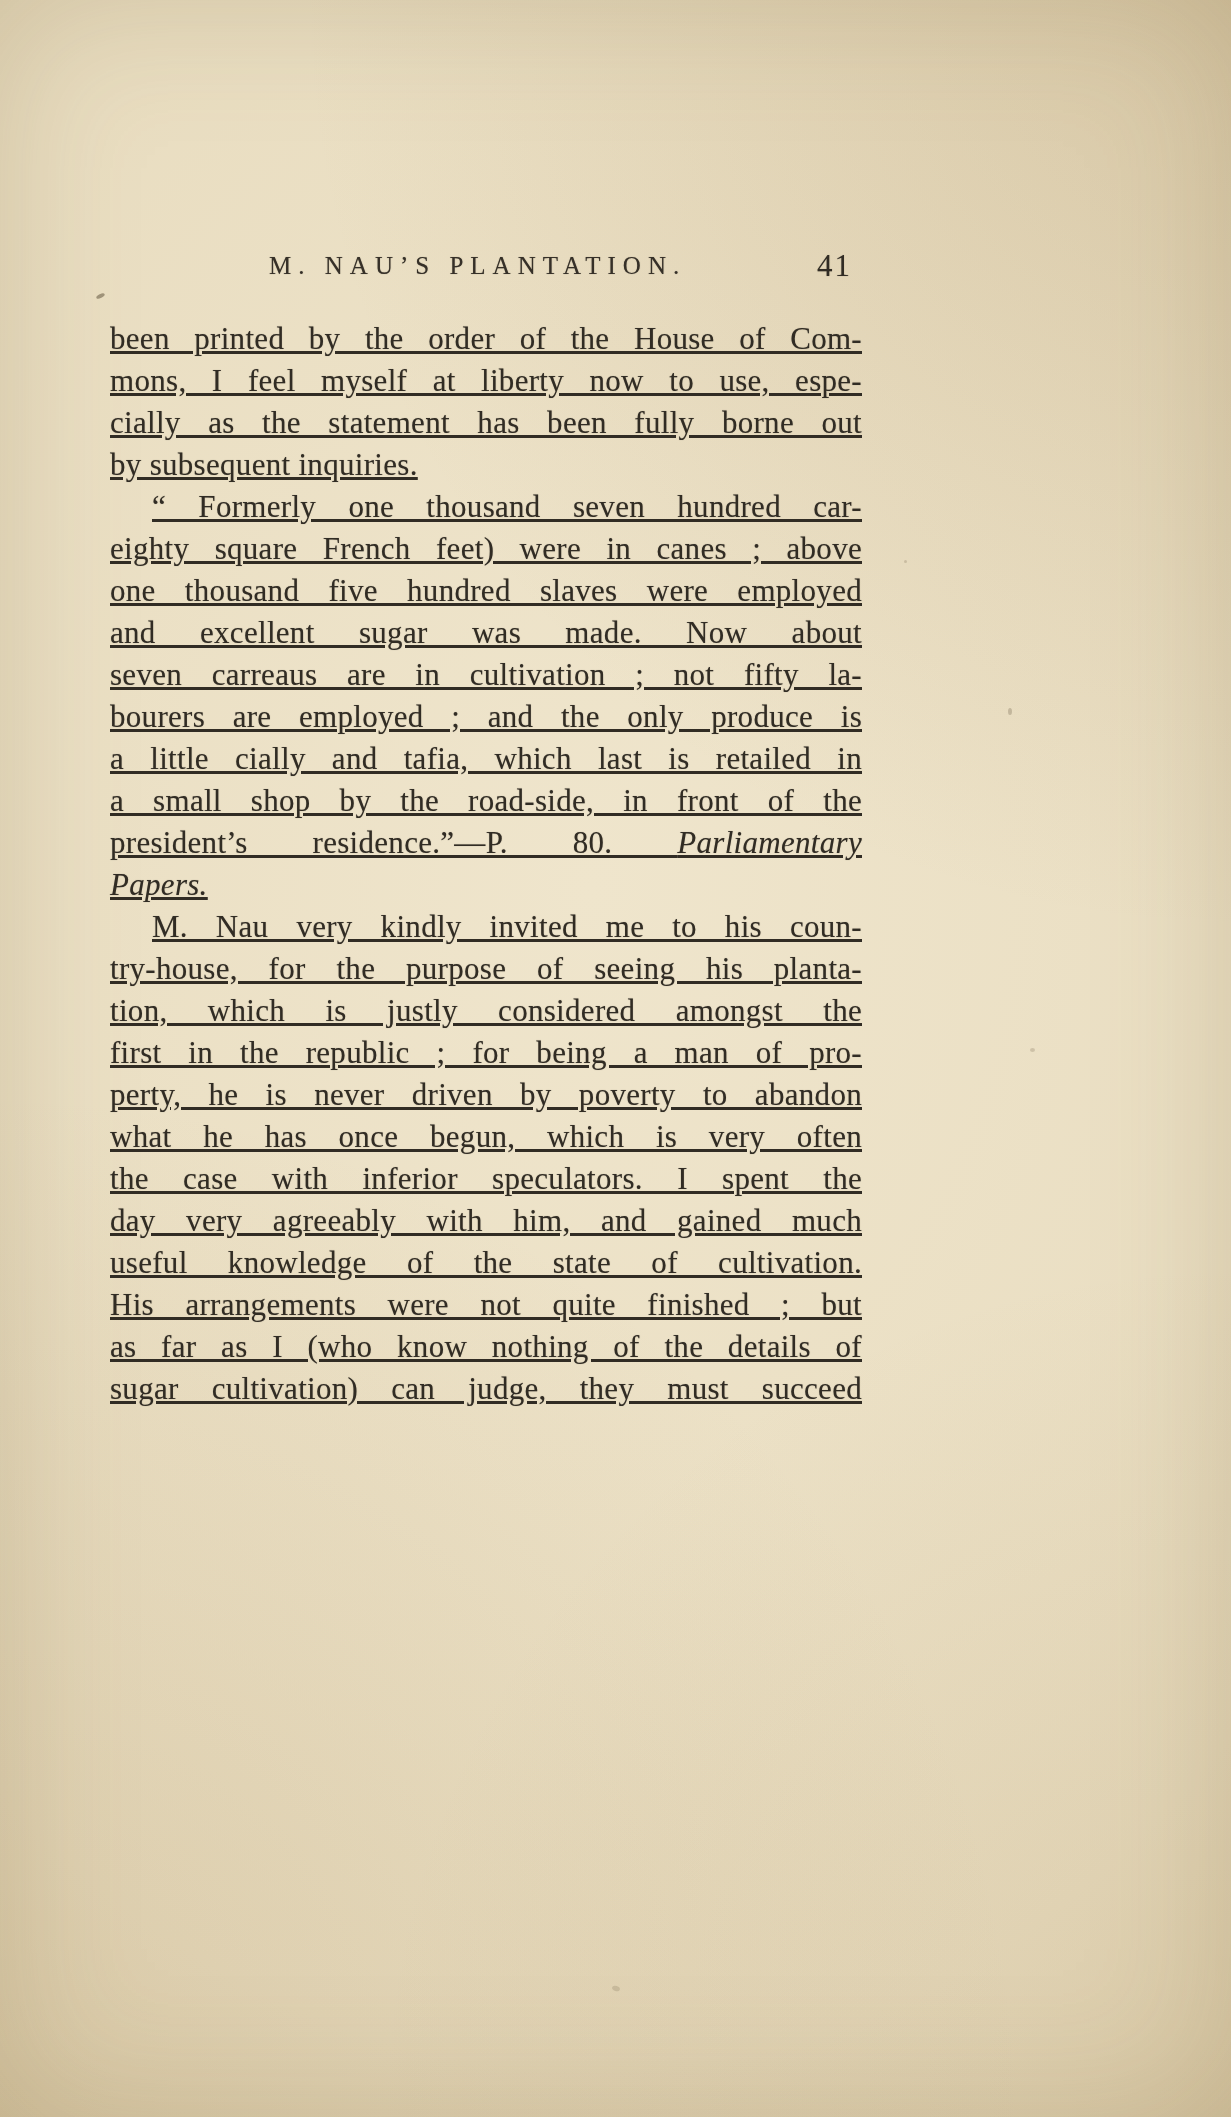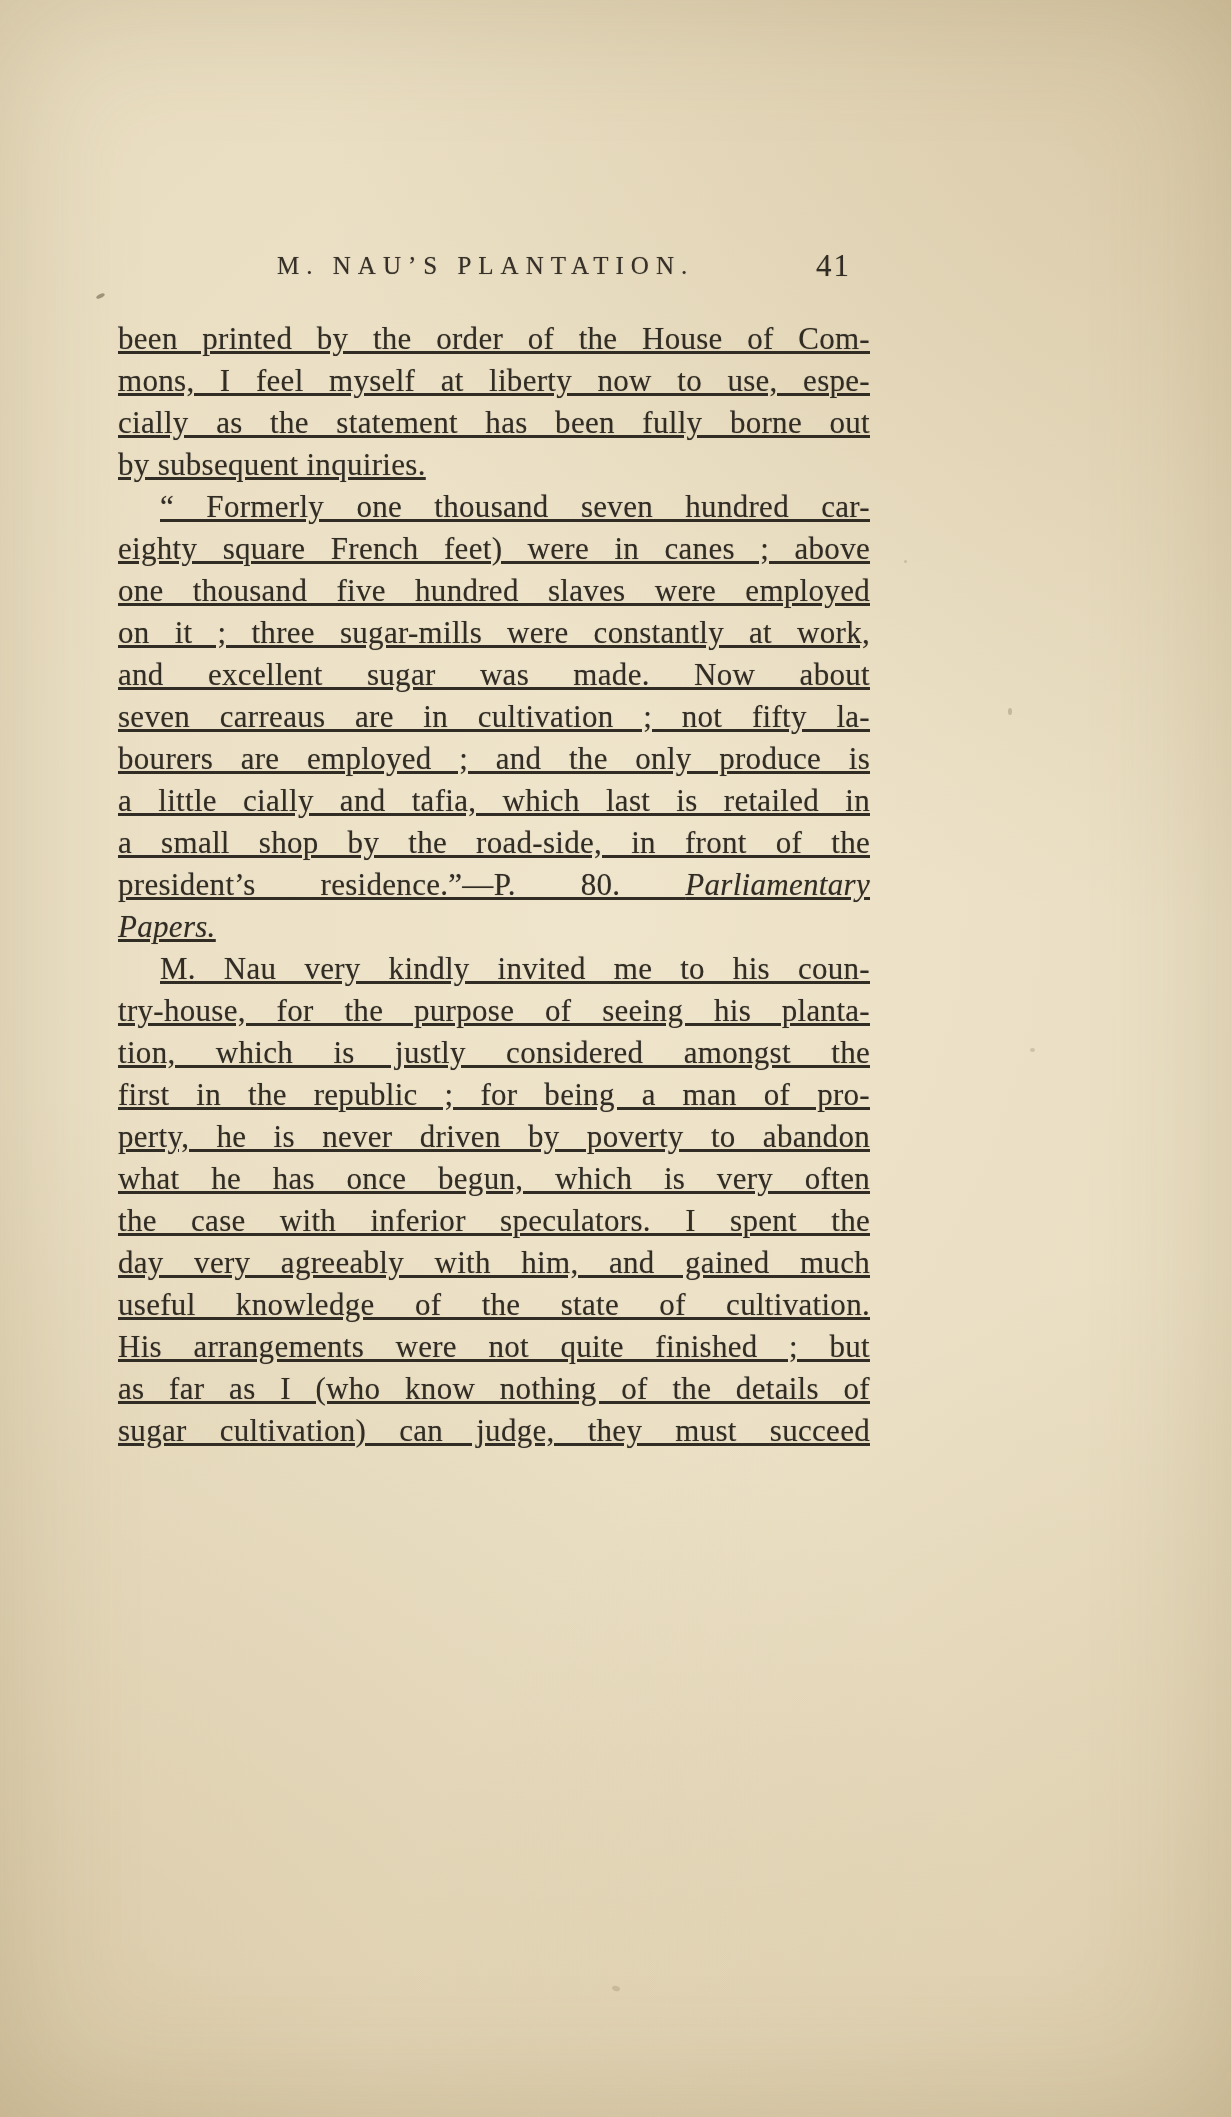"M. NAU’S PLANTATION." .textblock { margin-left: 8px -> none }
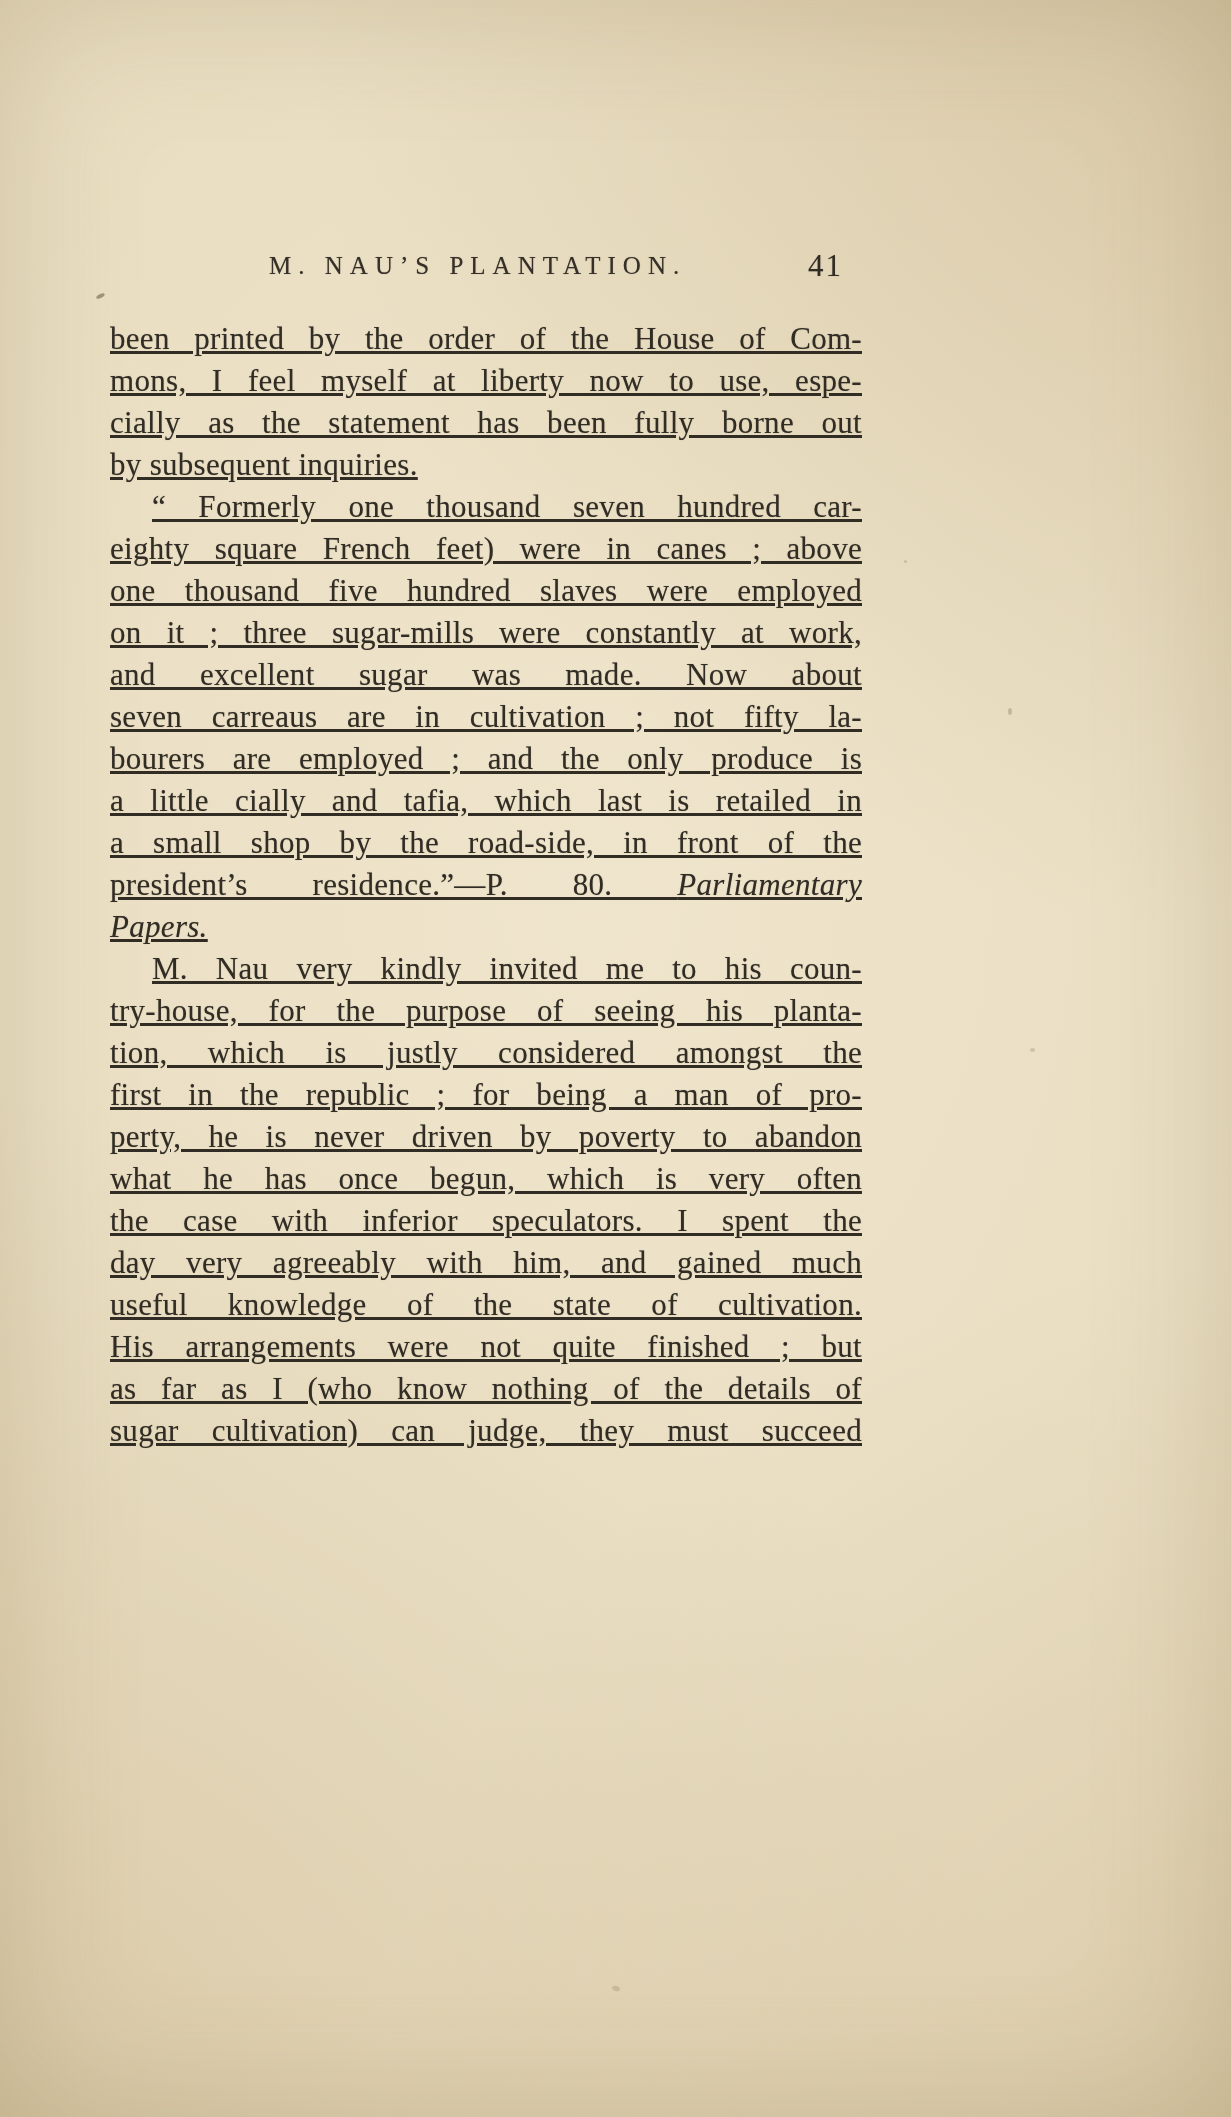"41" .page-number { right: 19px -> 10px }
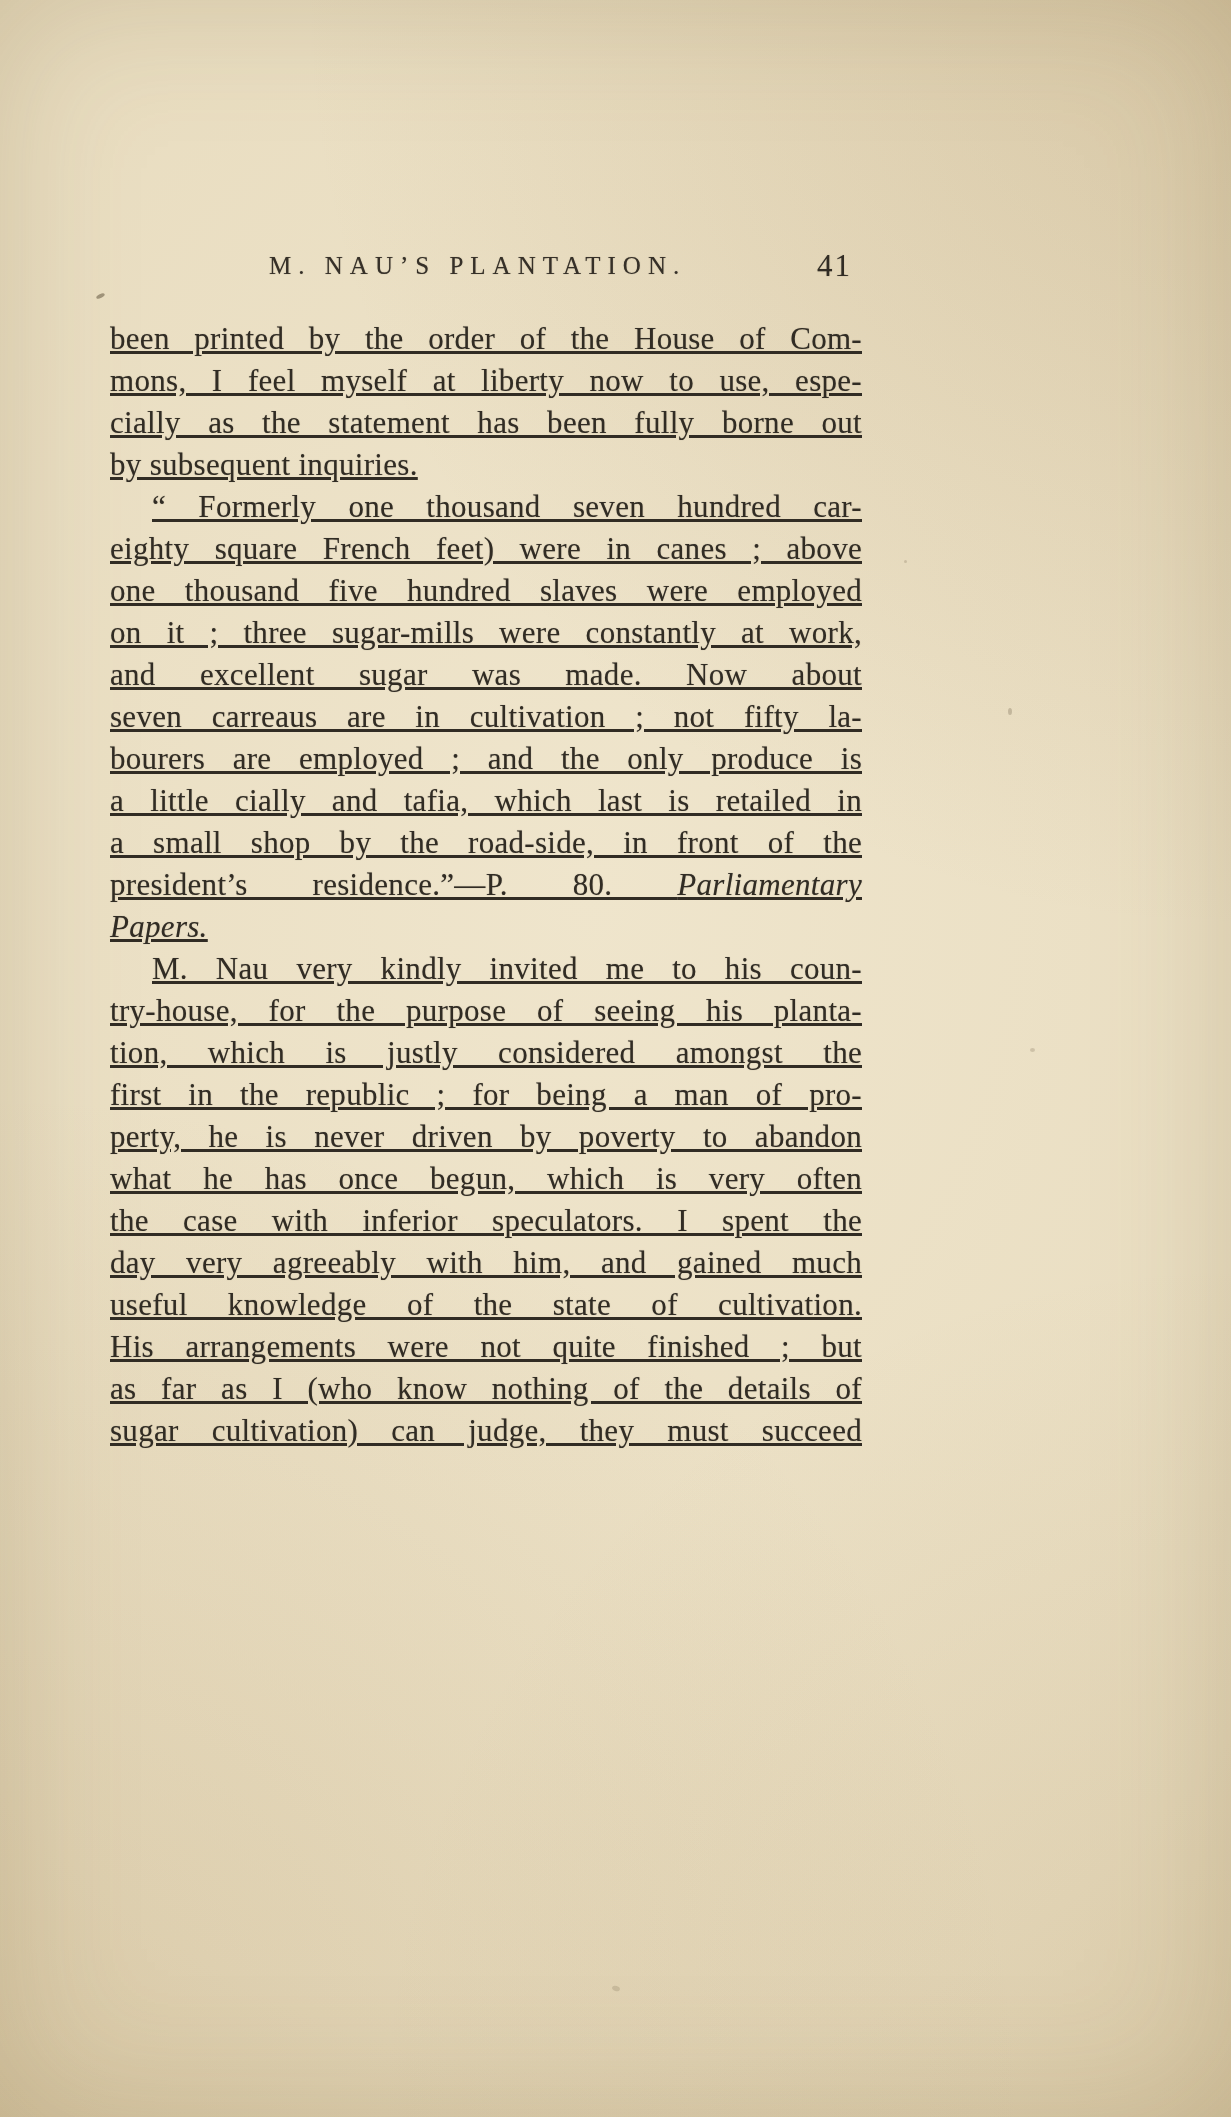"on it ; three sugar-mills" div.line { html: <div><span>on it ; three sugar-mills were constantly at work,</span></div> -> none }
